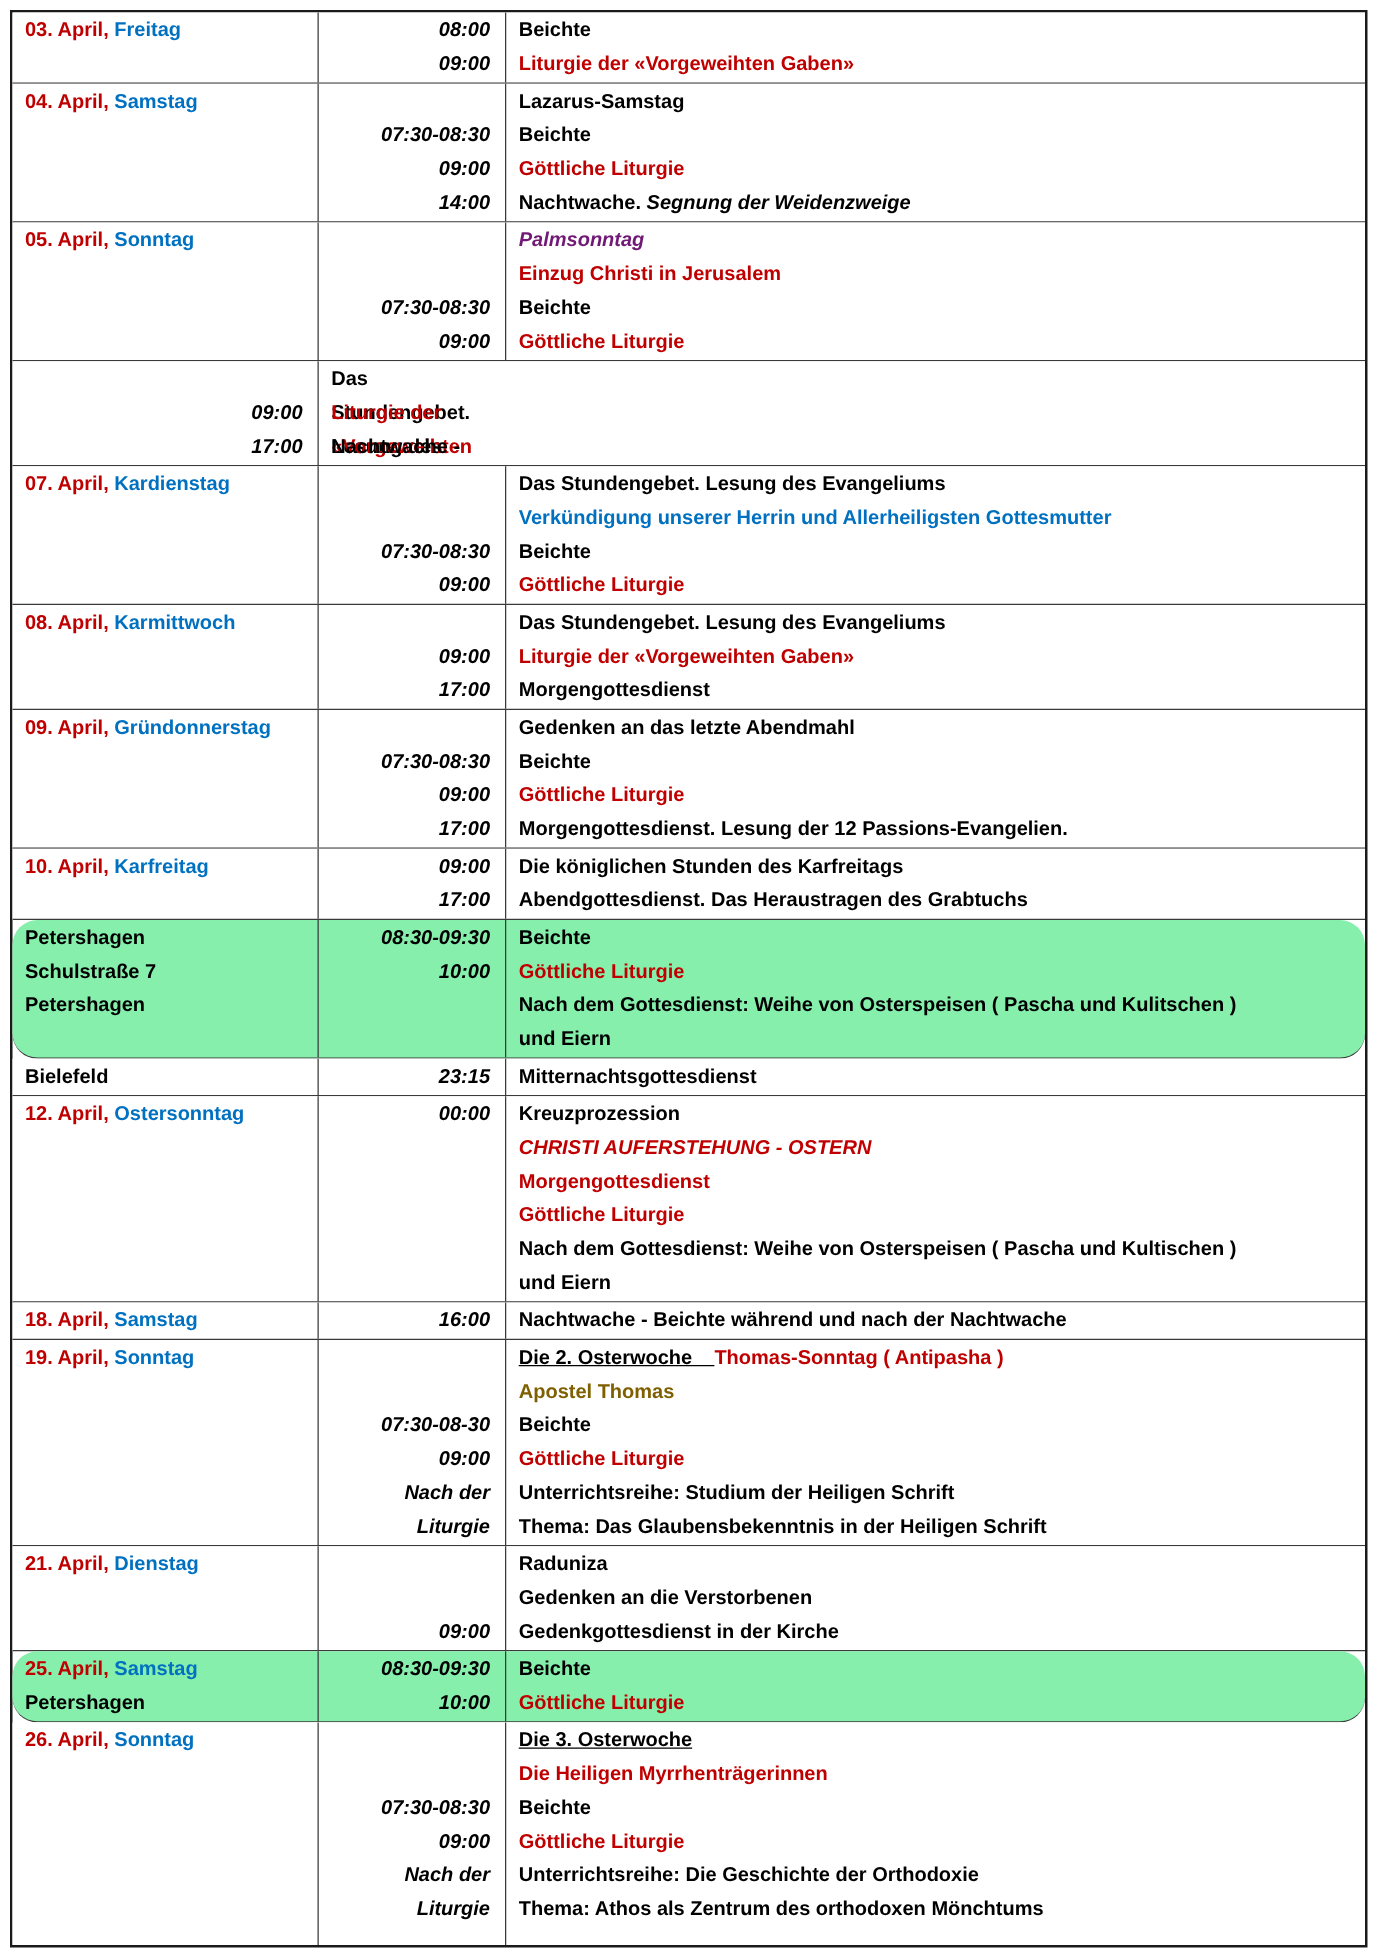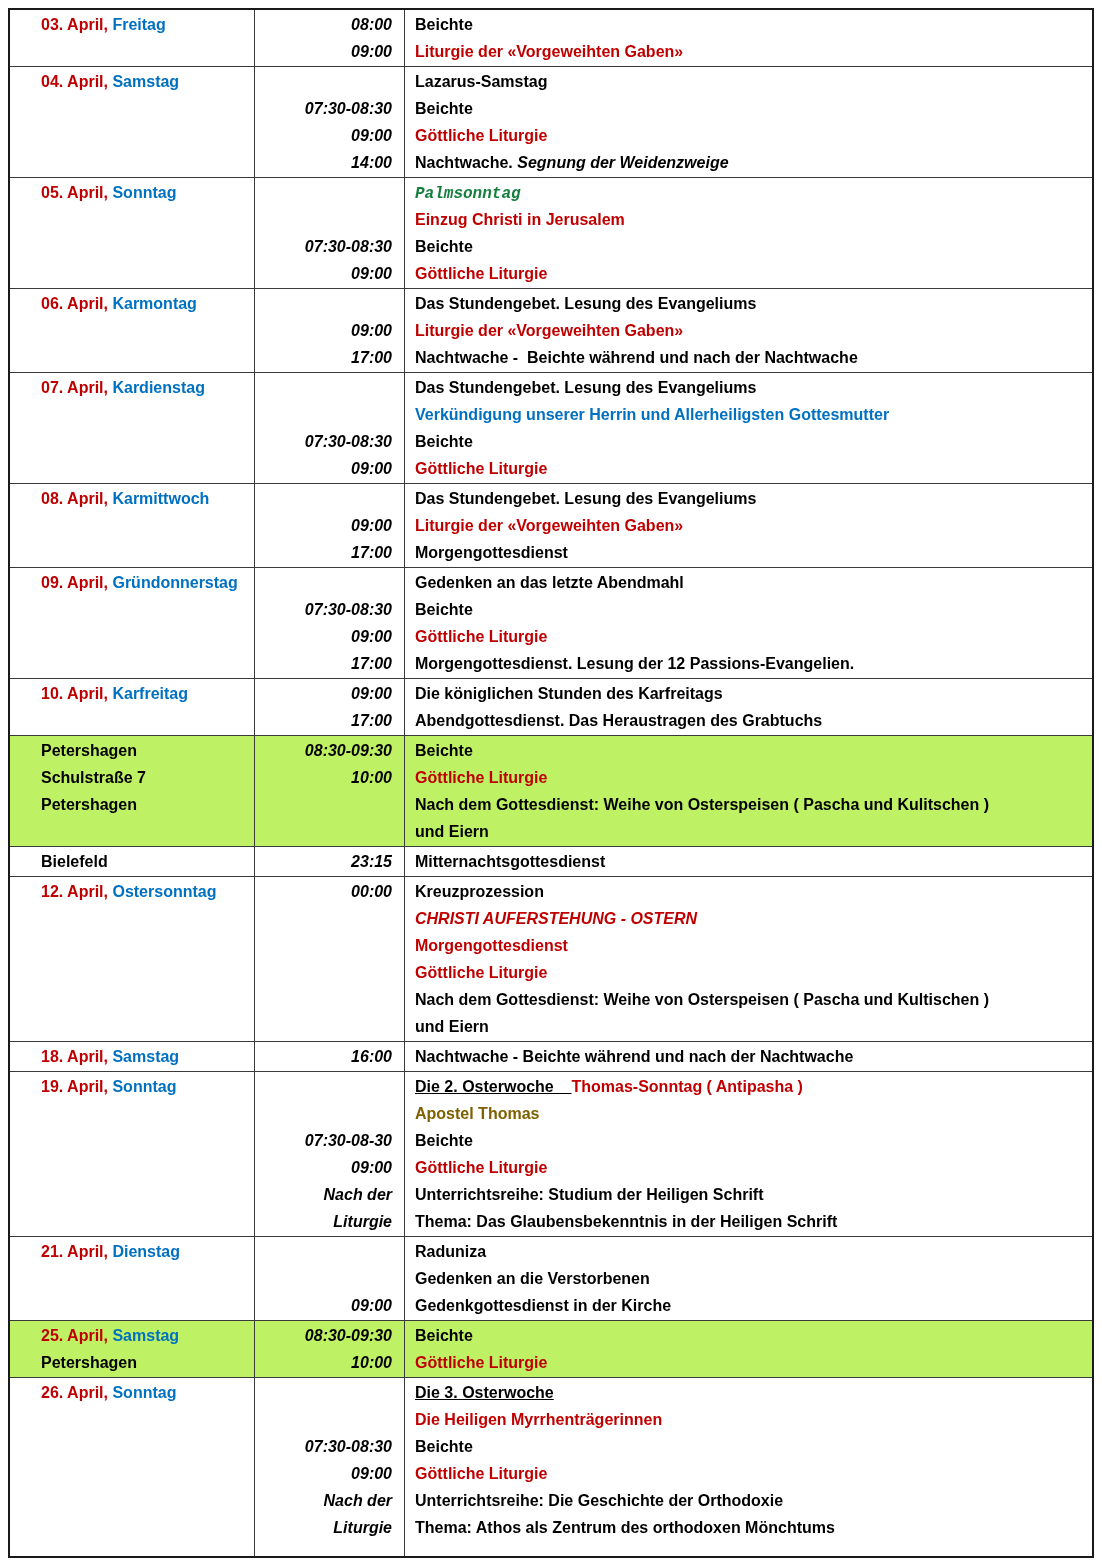"03. April, Freitag" .date-cell { margin-left: 21px -> none }
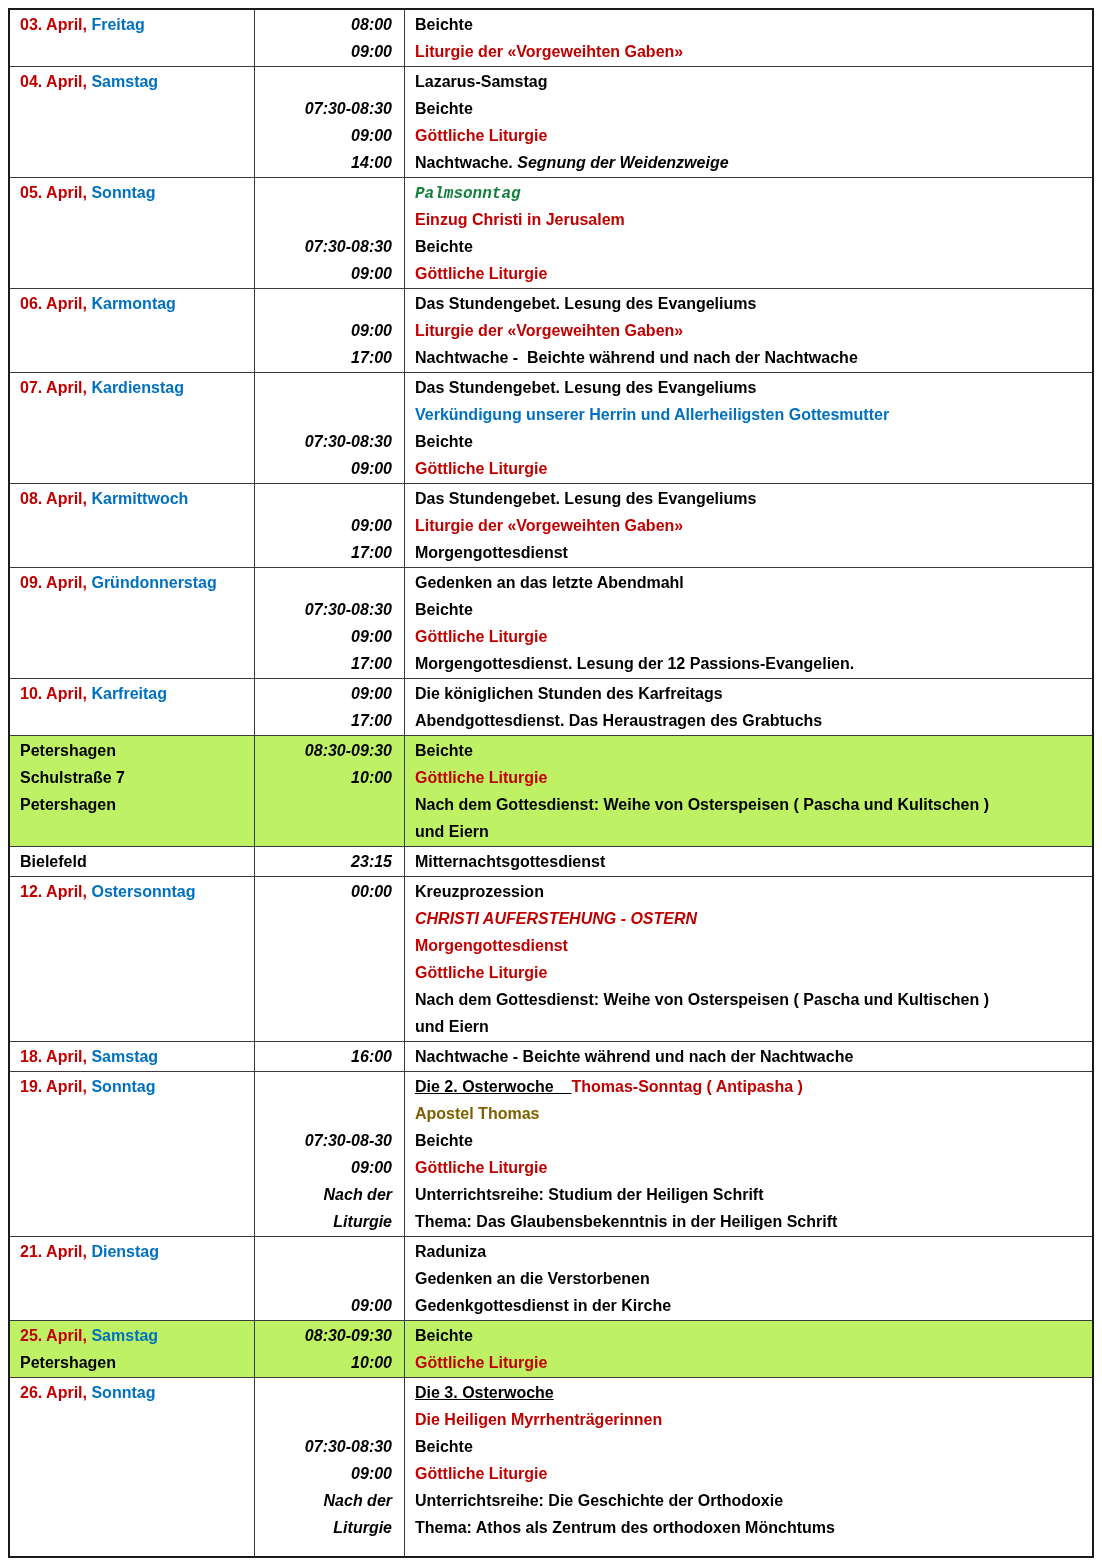"Palmsonntag" .seg-green-italic { color: #15803d -> #701a75; font-family: Liberation Mono, monospace -> none }
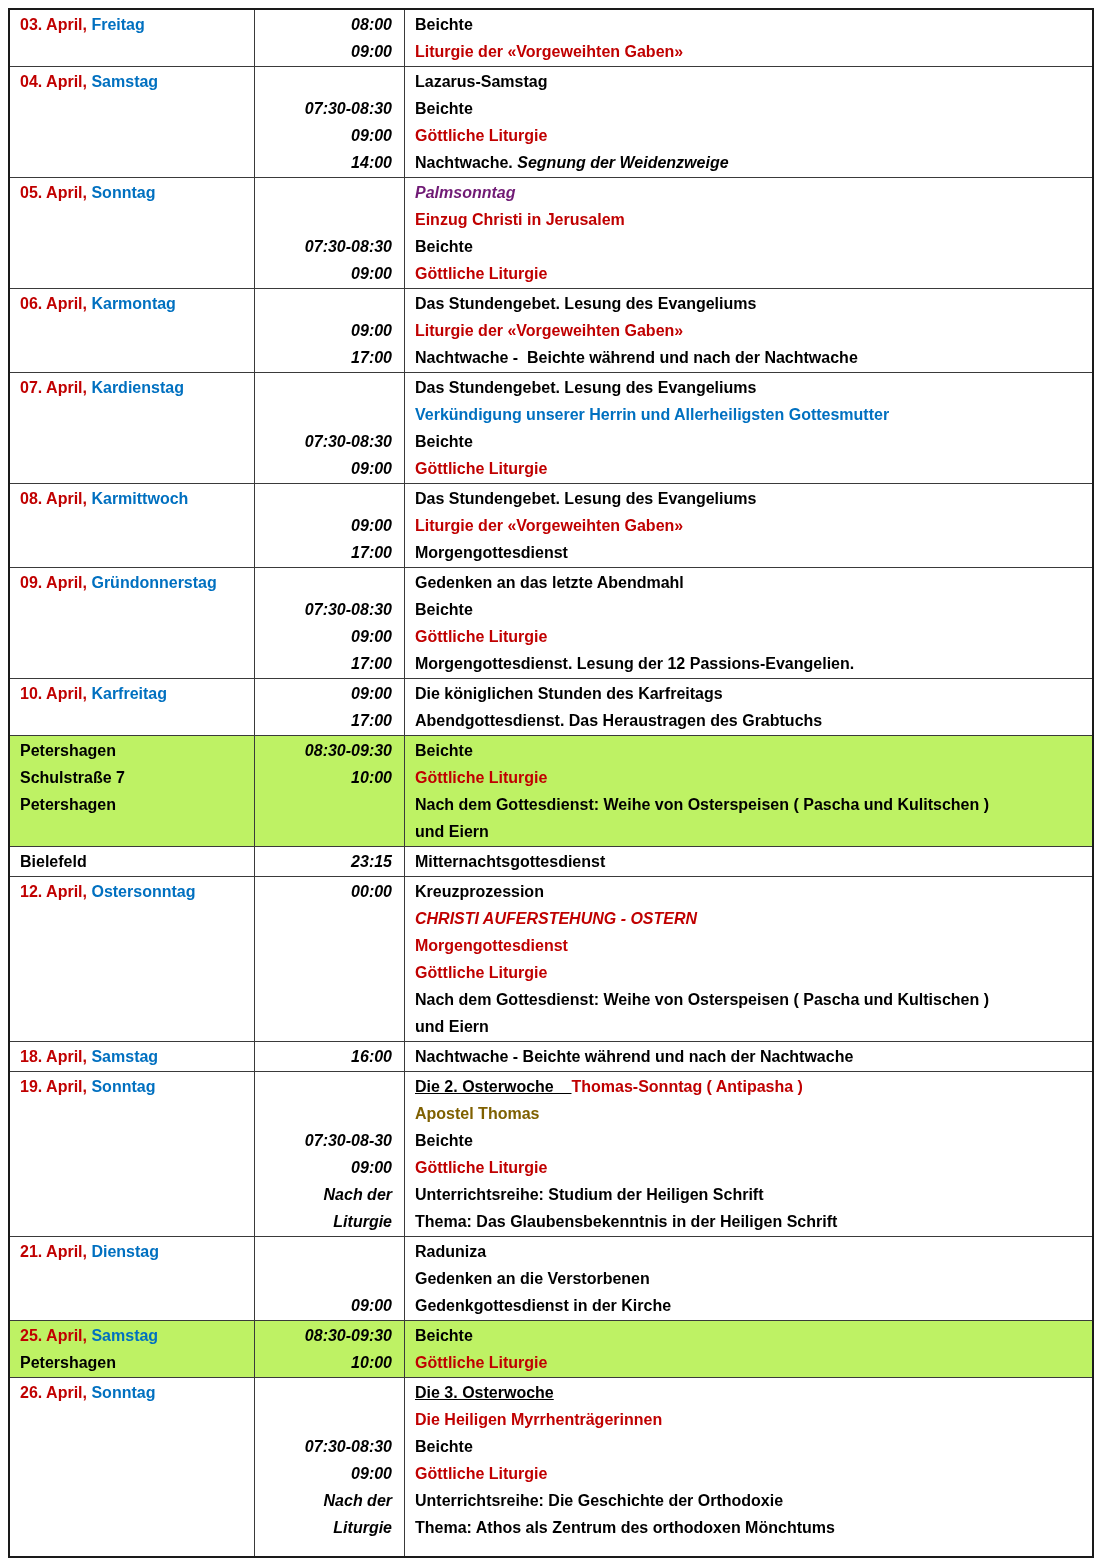"06. April, Karmontag" div.cell { html: <div> <div><span>06. April,</span><span> Karmontag</span></div> </div> -> none }
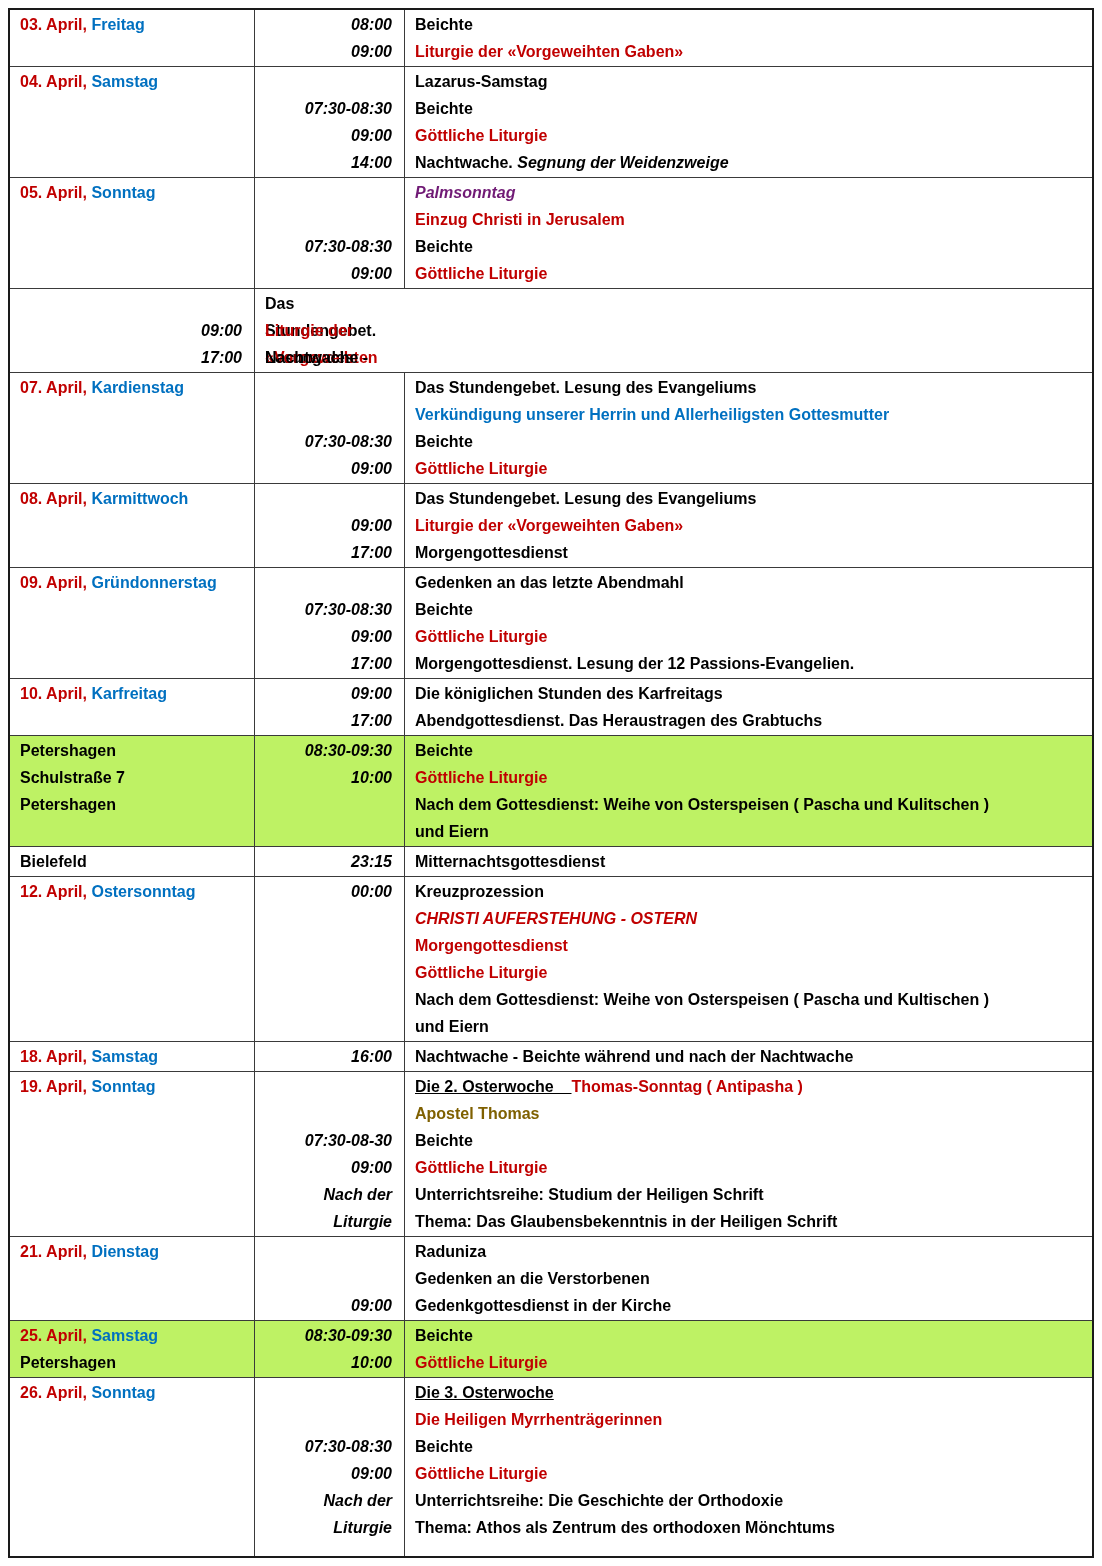"Petershagen" .row.peach { background: #bef264 -> #86efac; border-radius: none -> 20px }
